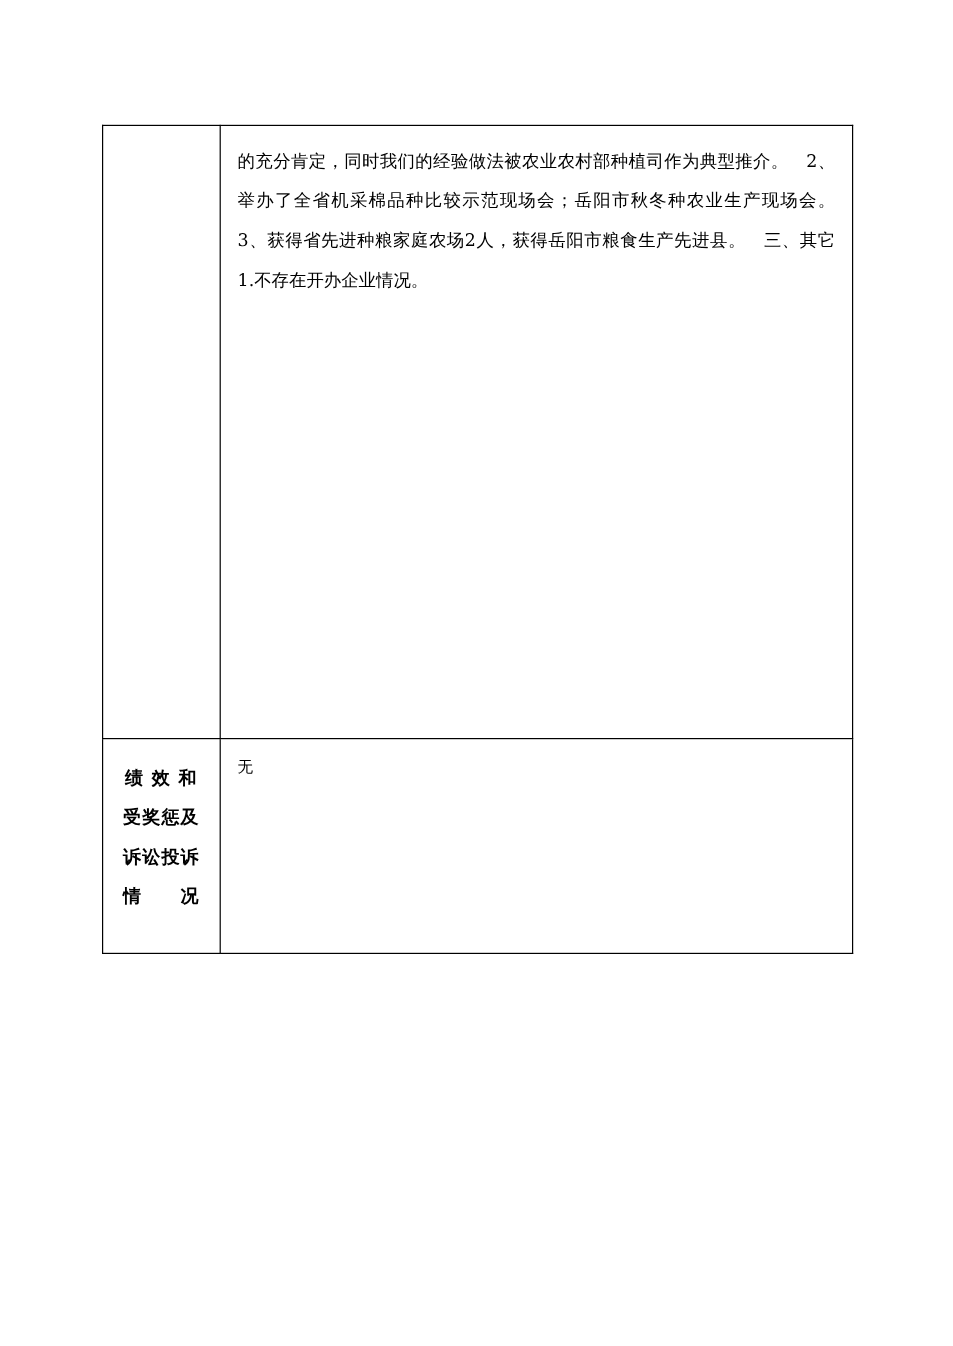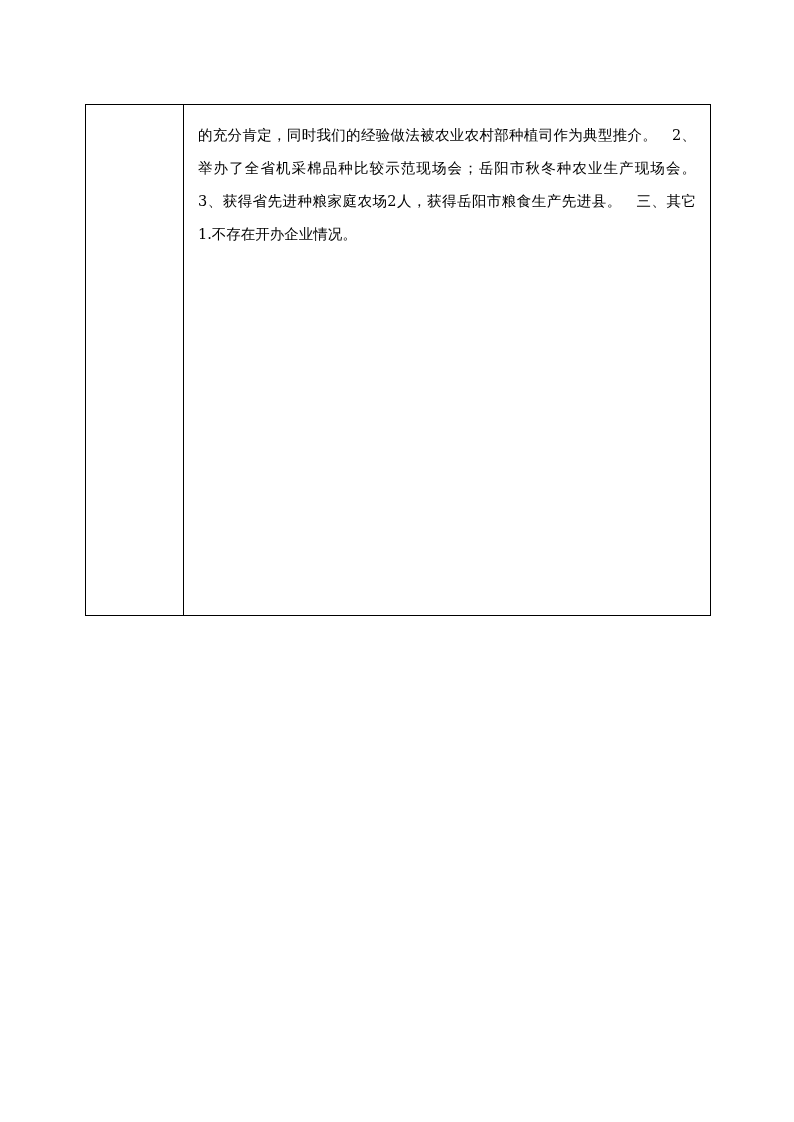"绩 效 和" tr.row-perf { html: none -> <tr> <td> <div> <div>绩 效 和</div> <div>受奖惩及</div> <div>诉讼投诉</div> <div>情 况</div> </div> </td> <td> <div> <div>无</div> </div> </td> </tr> }
